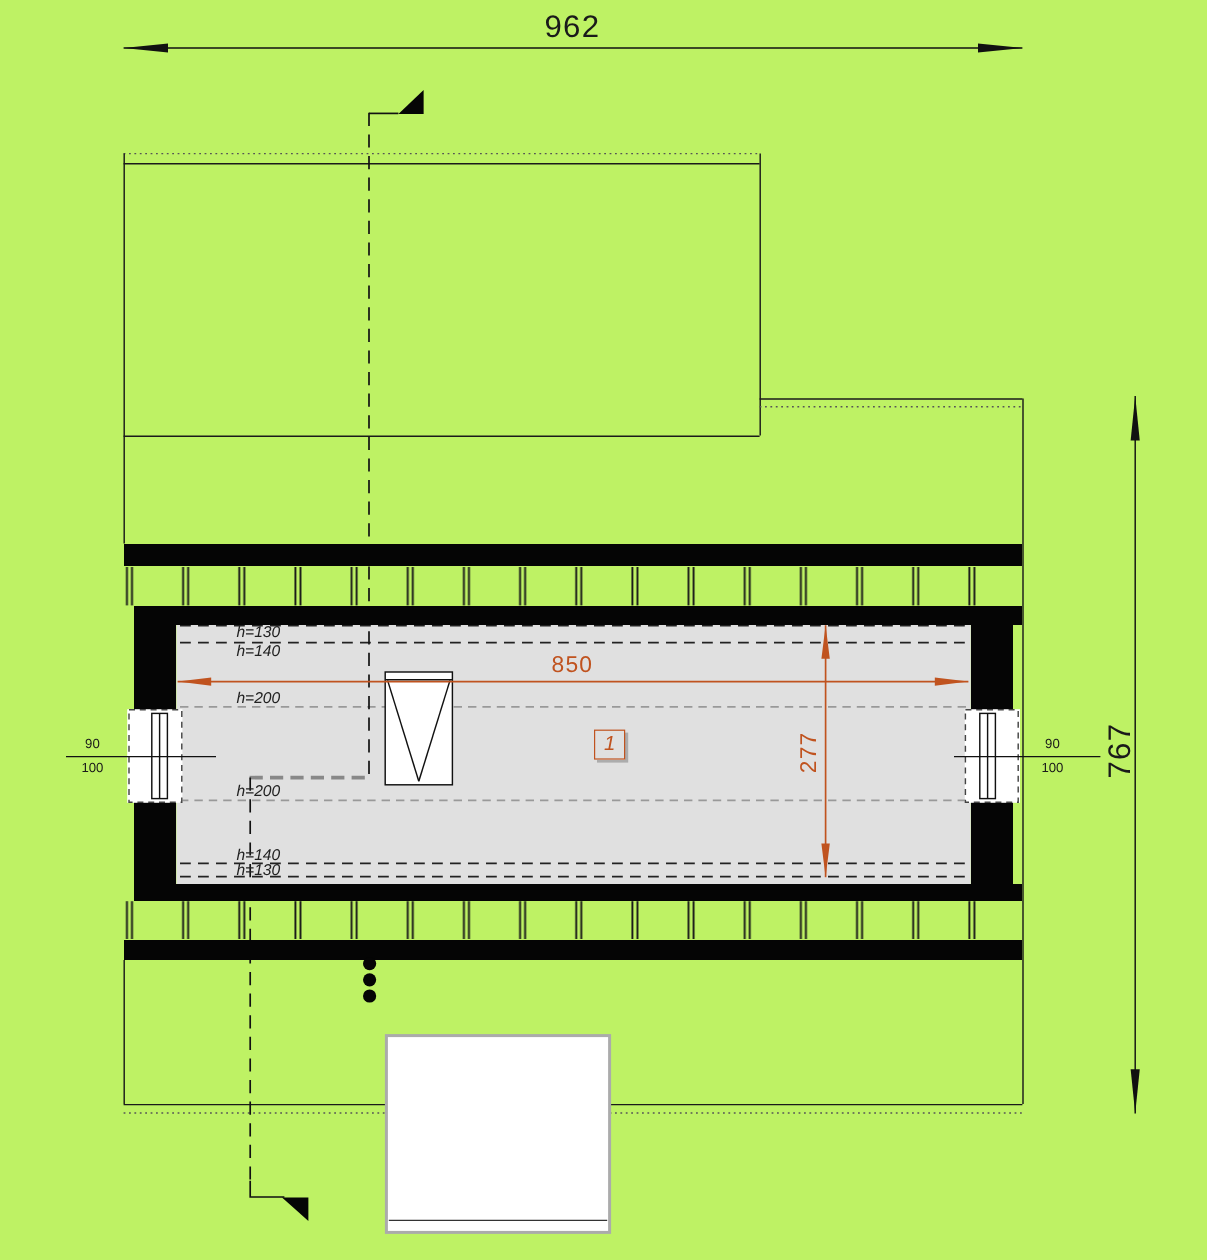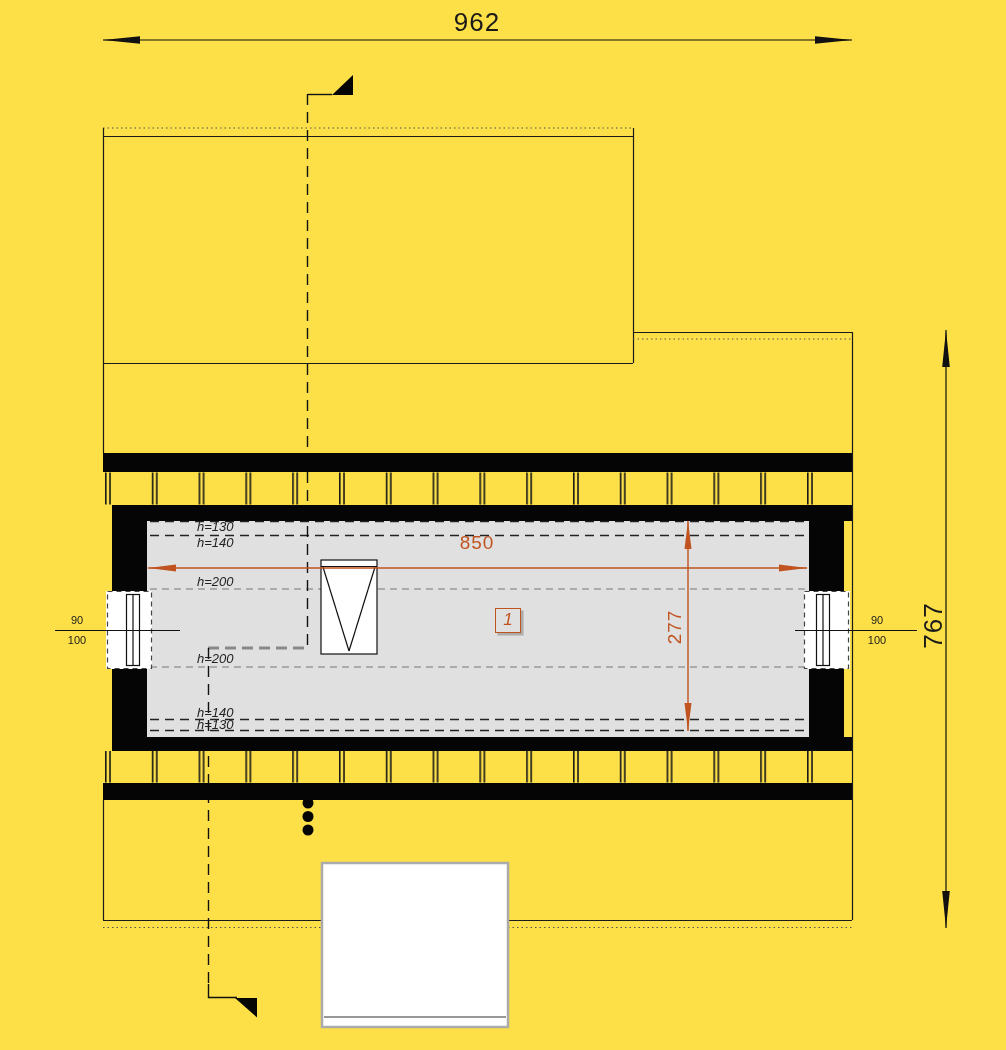"962" #stage { background: #fde047 -> #bef264 }
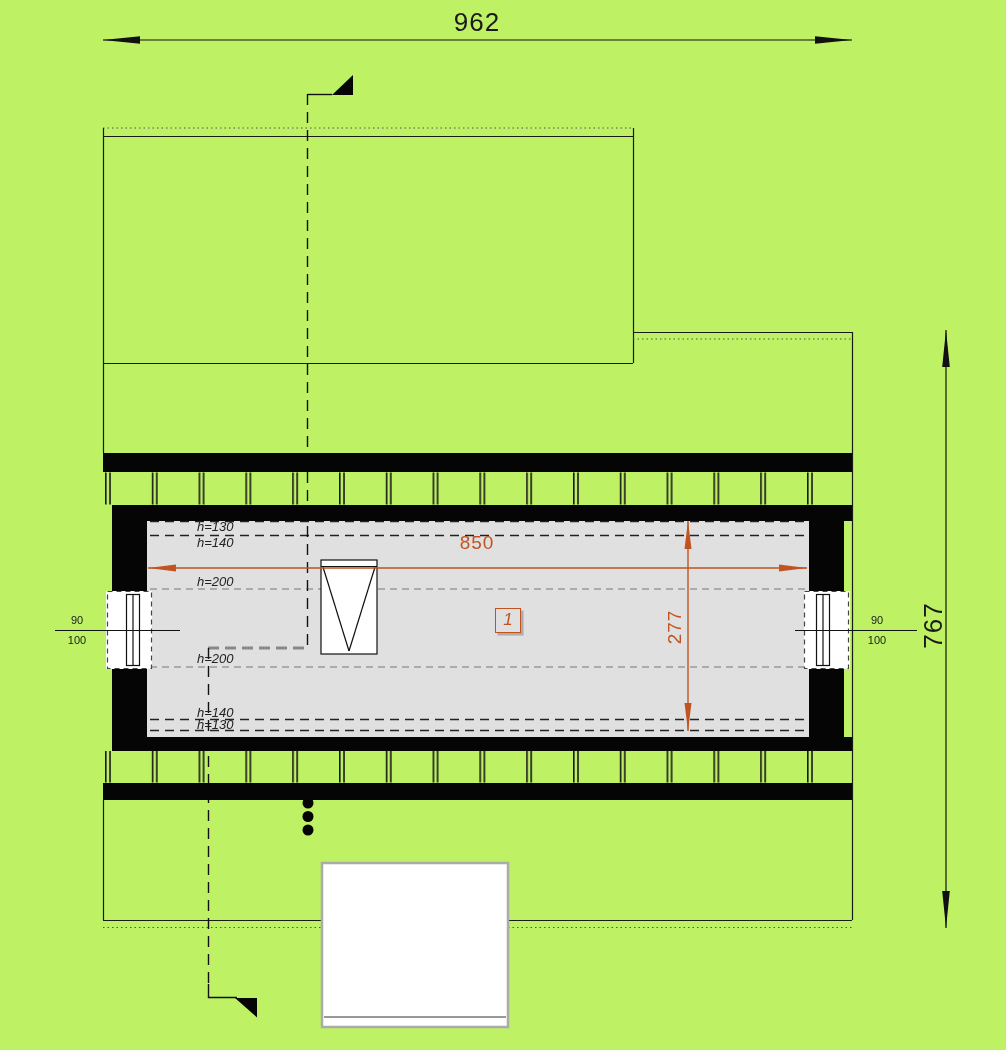"850" div.lbl { top: 532px -> 544px }
